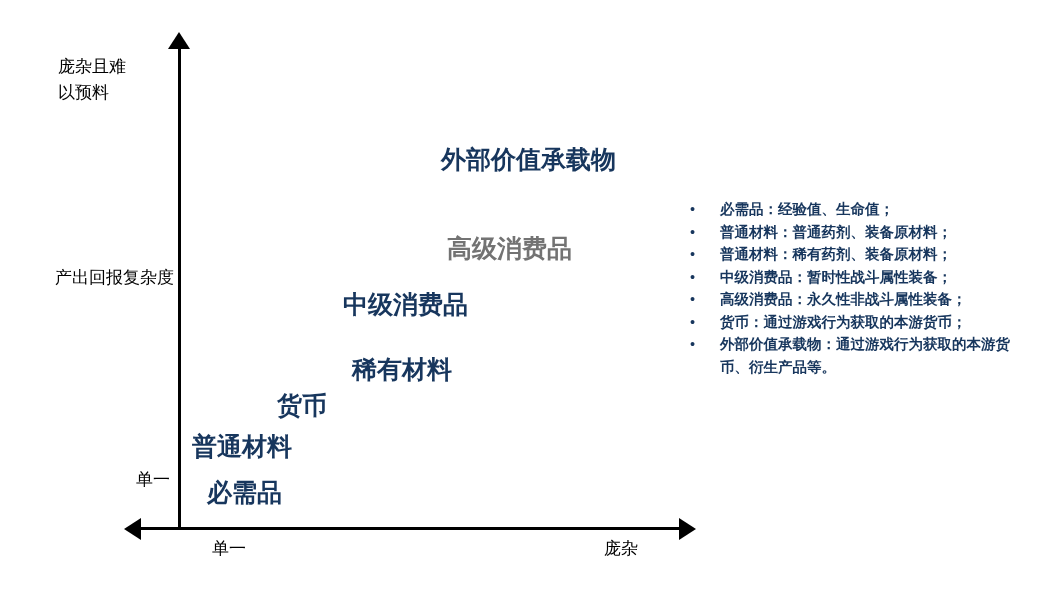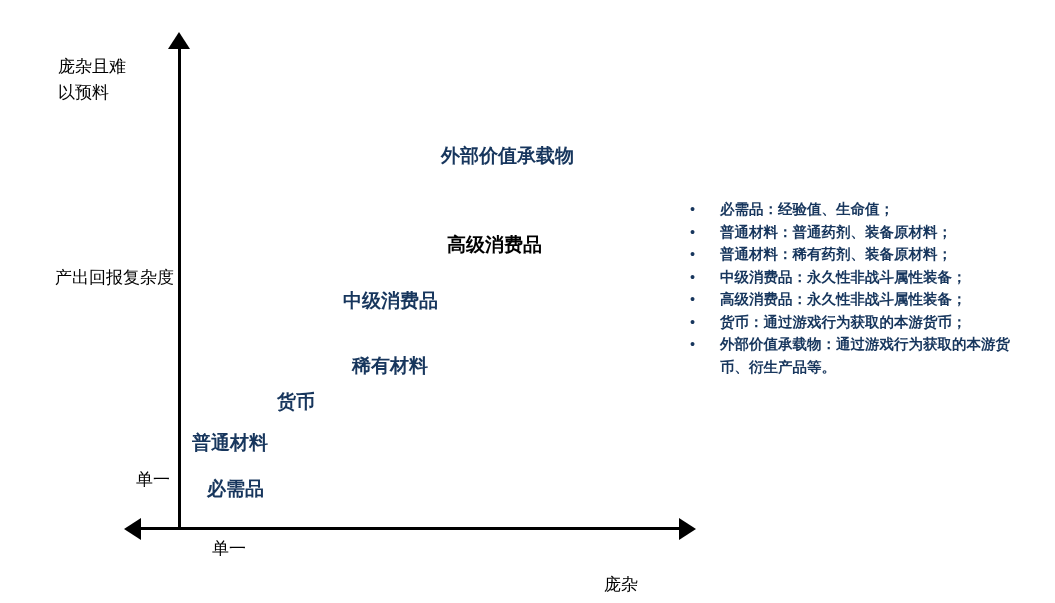"外部价值承载物" .node { font-size: 19px -> 25px }
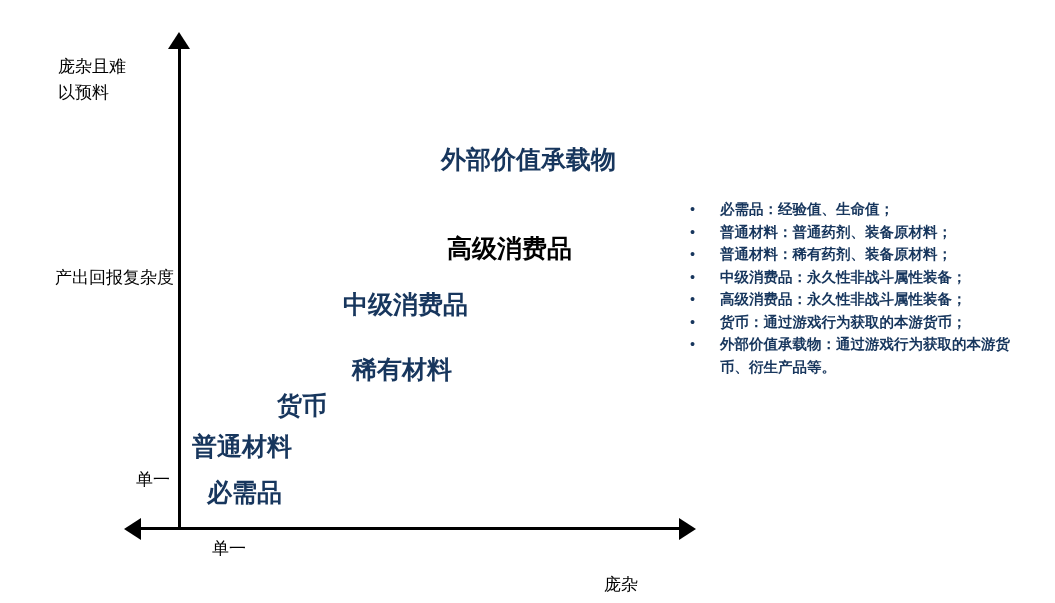"高级消费品" div.node { color: #000000 -> #737373 }
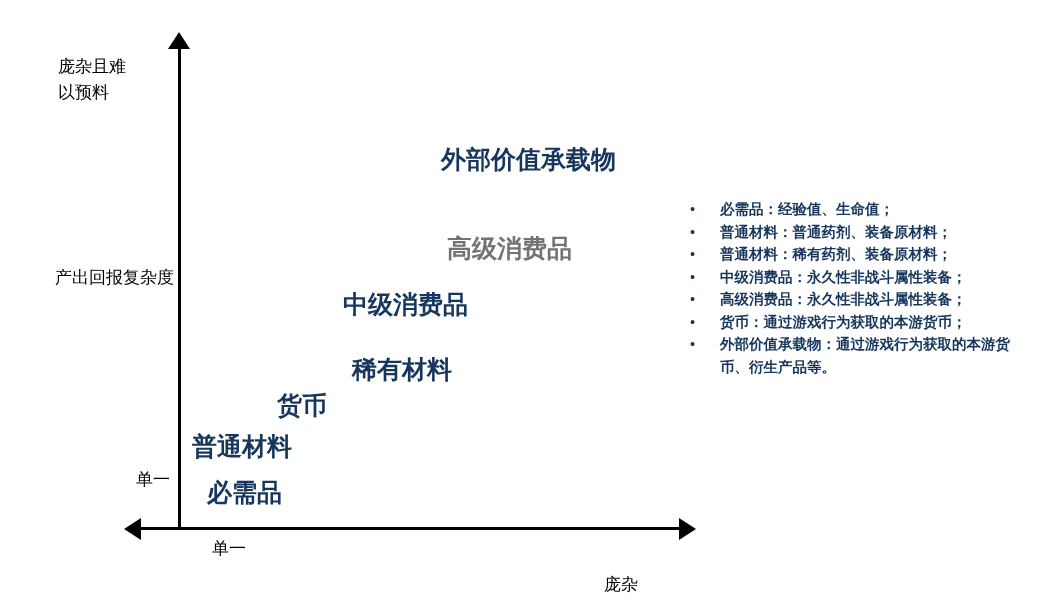"中级消费品：永久性非战斗属性装备；" span.legend-text { text: 永久性非 -> 暂时性 }
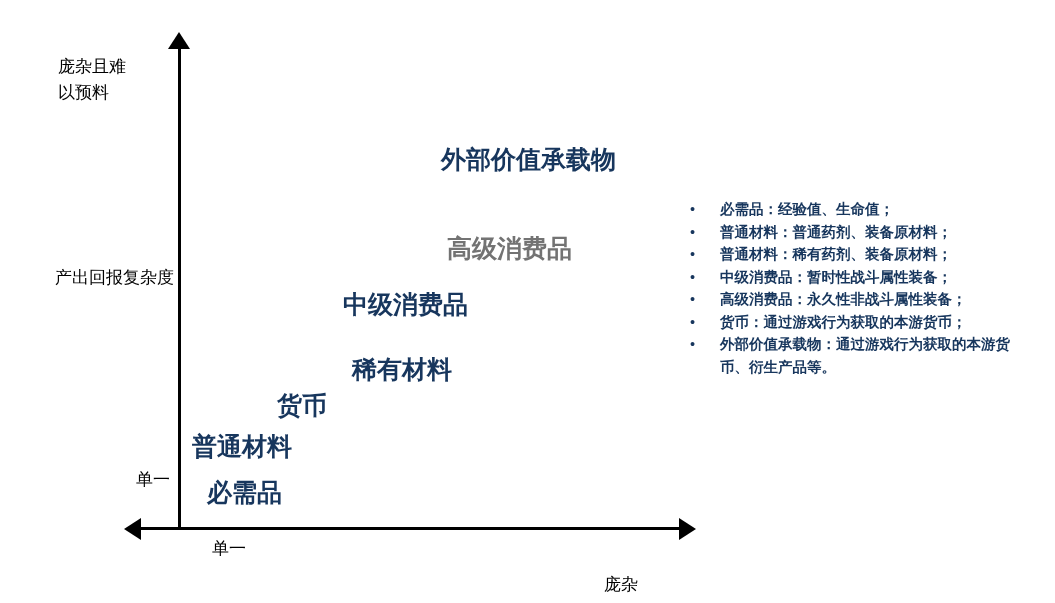"庞杂" #x-right-label { margin-top: 36px -> none }
